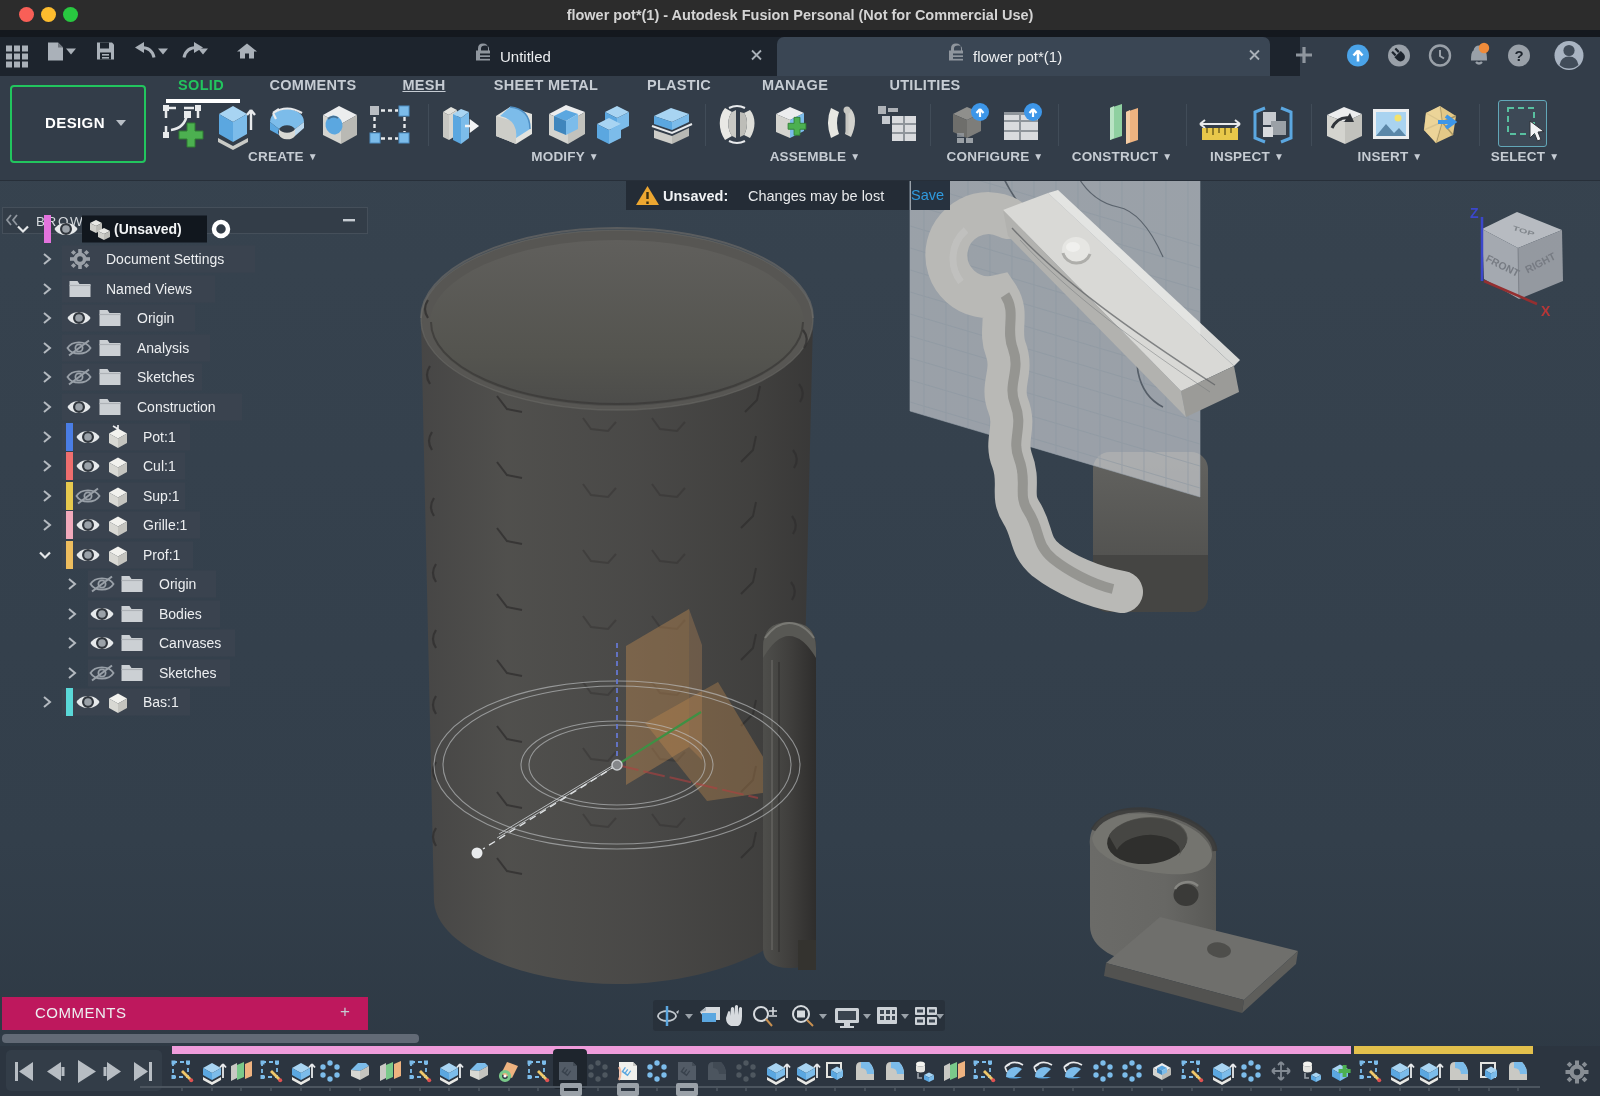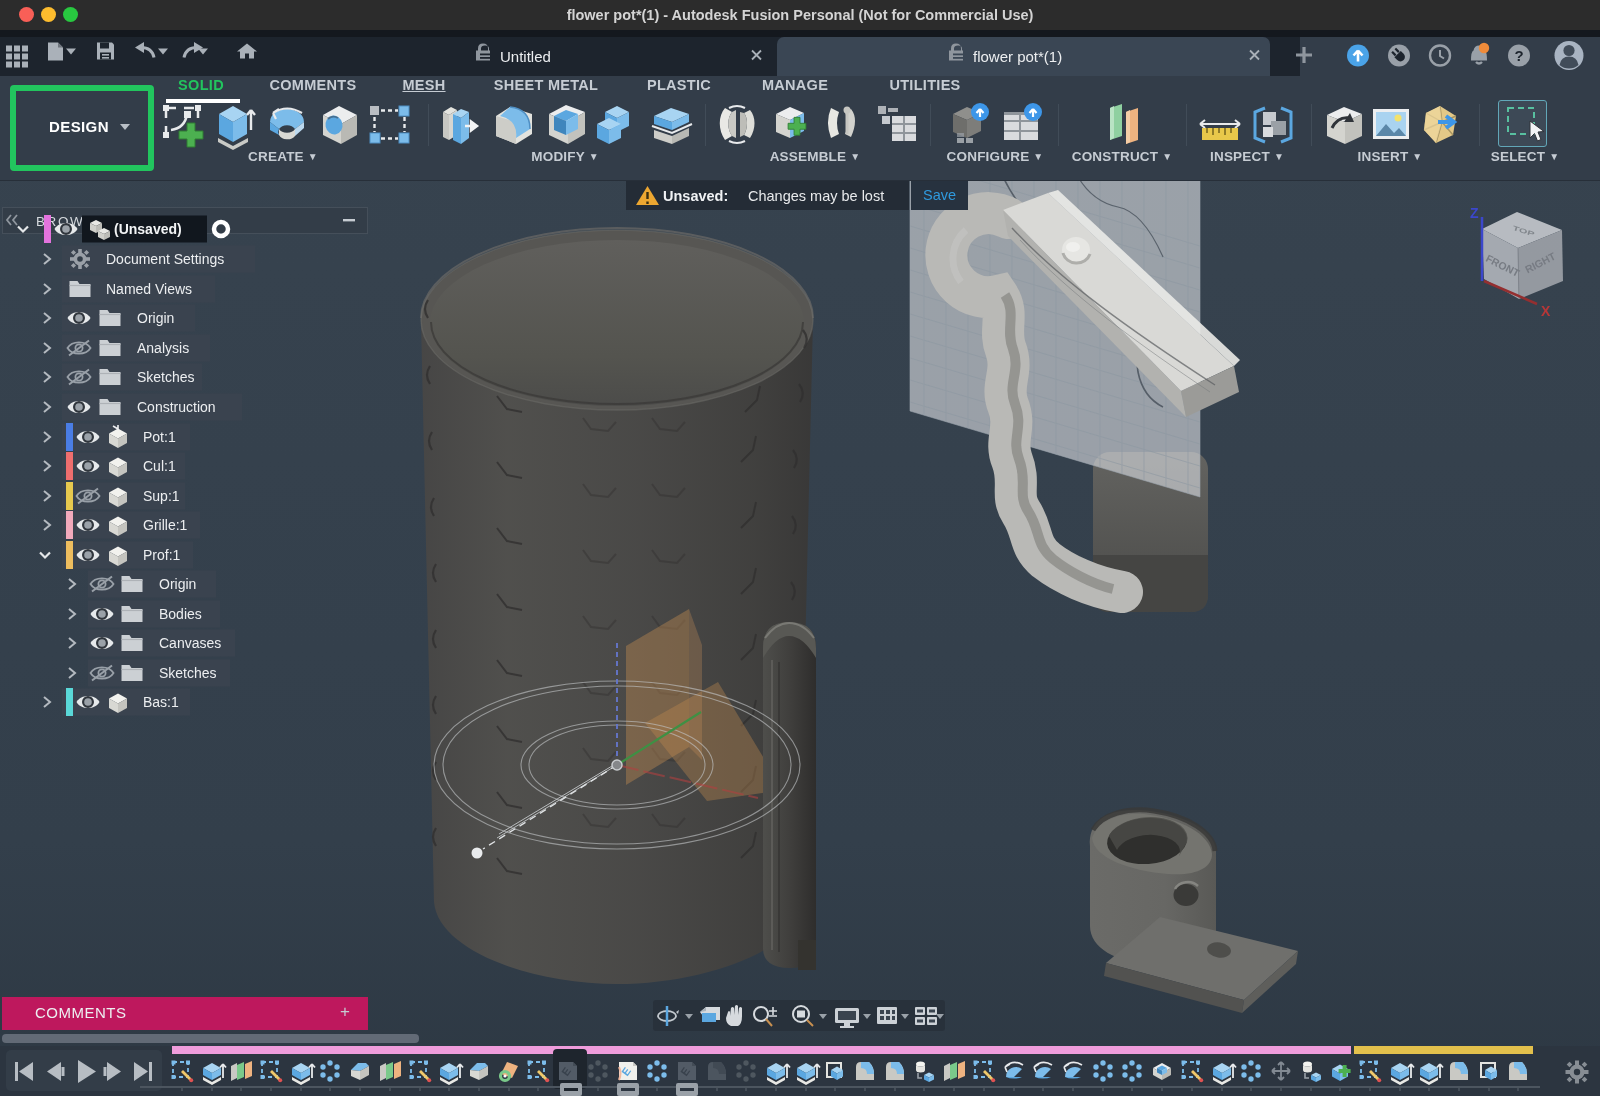"DESIGN" #designbtn { border: 6px solid #22c55e -> 2px solid #22c55e }
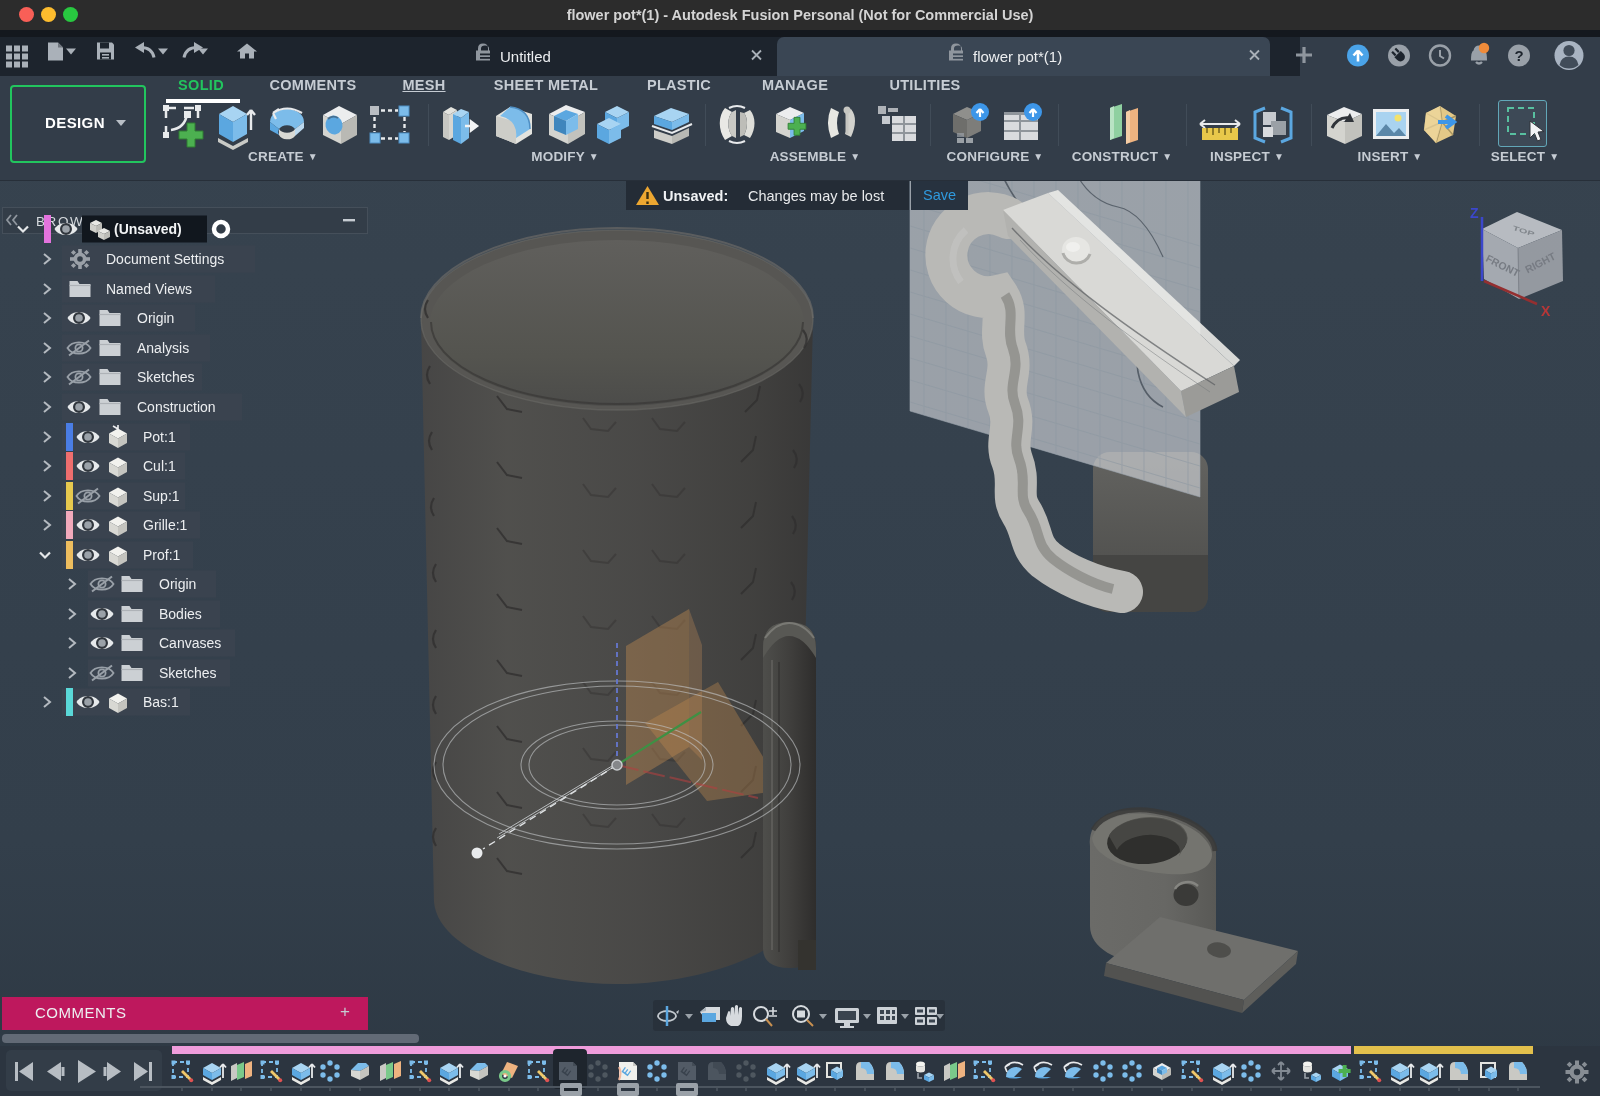"Save" #savebtn { text-align: center -> left; width: 57px -> 39px }
